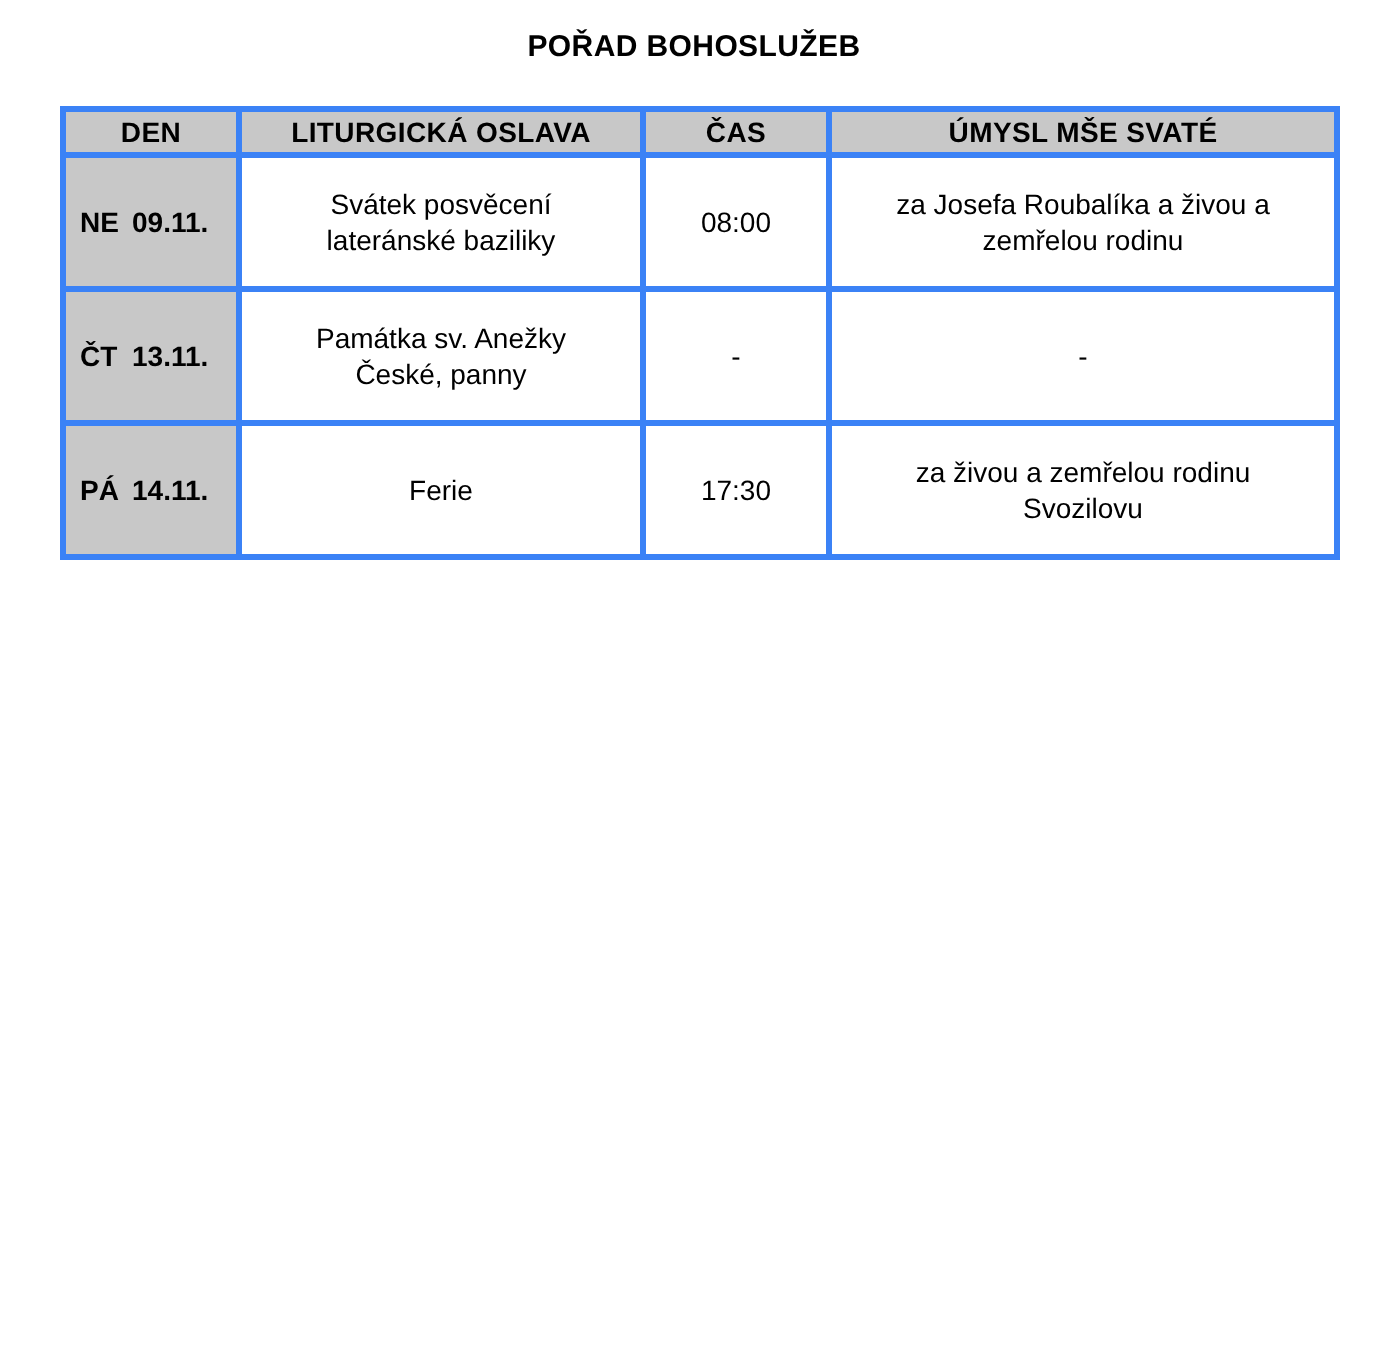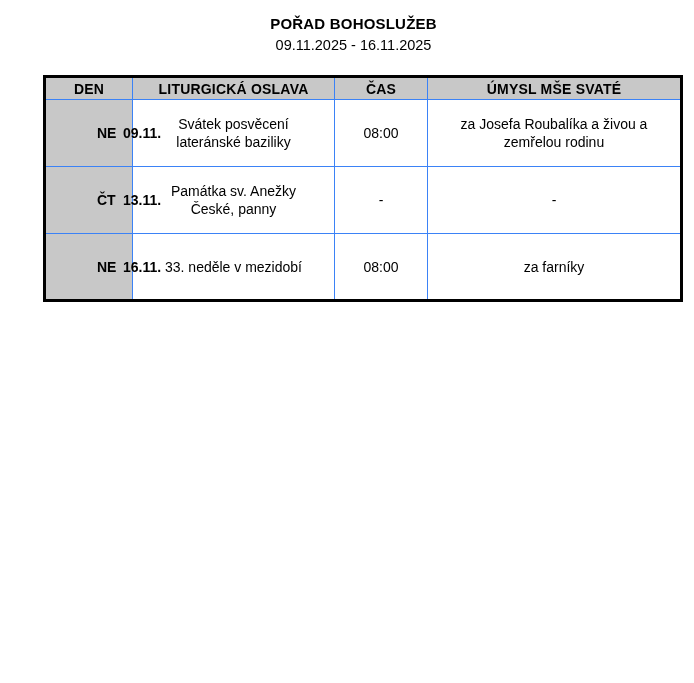"POŘAD BOHOSLUŽEB" .page { padding-left: 13px -> none }
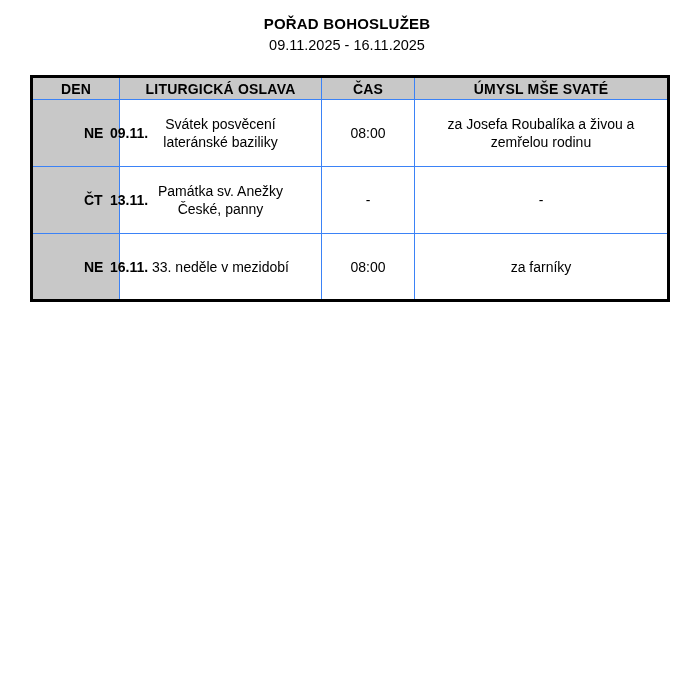"09.11.2025 - 16.11.2025" div.title-line-3 { html: <div>09.11.2025 - 16.11.2025</div> -> none }
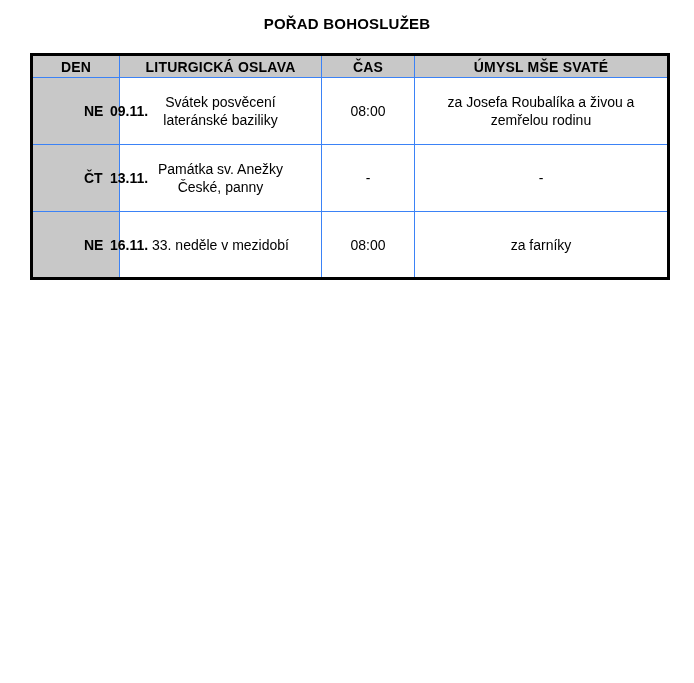"DEN" table.schedule th, table.schedule td { border: 1px solid #3b82f6 -> 3px solid #3b82f6 }
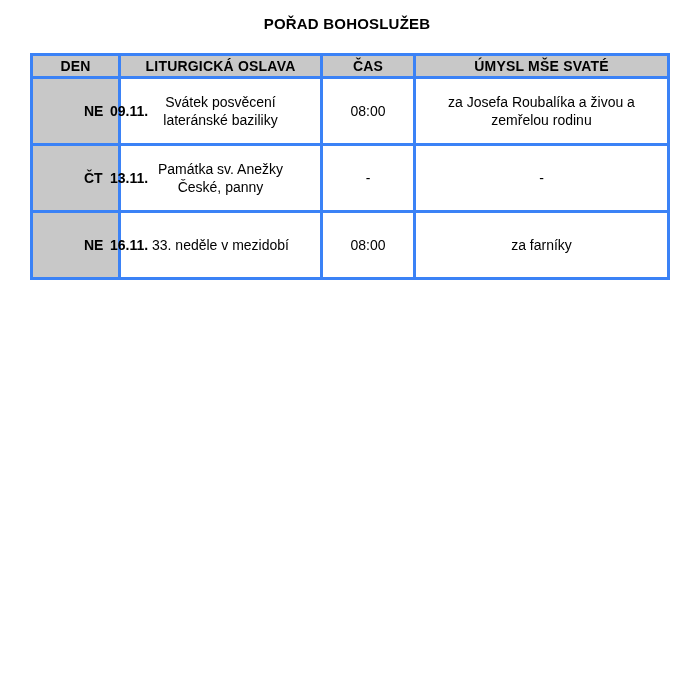"NE" td.day-cell .day-abbr { margin-left: 44px -> none }
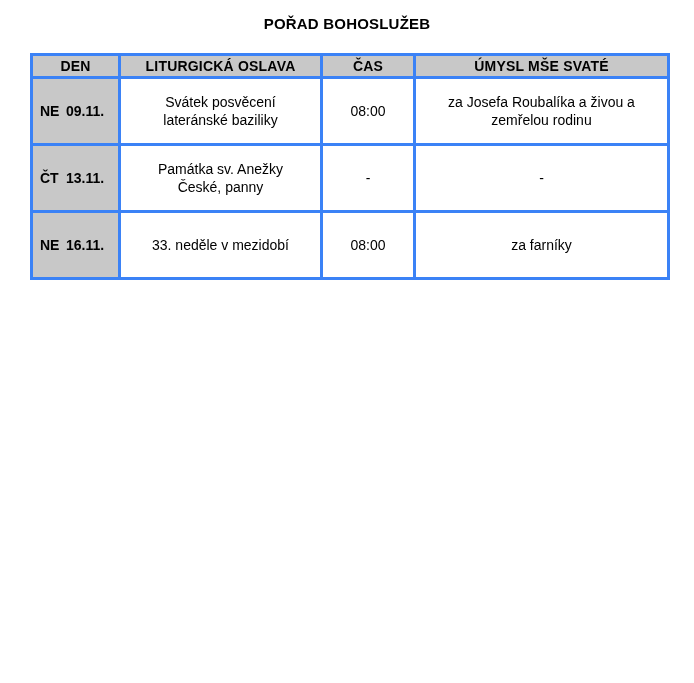"PÁ 14.11." tr { html: none -> <tr> <td><span>PÁ</span><span>14.11.</span></td> <td>Ferie</td> <td>17:30</td> <td>za živou a zemřelou rodinu Svozilovu</td> </tr> }
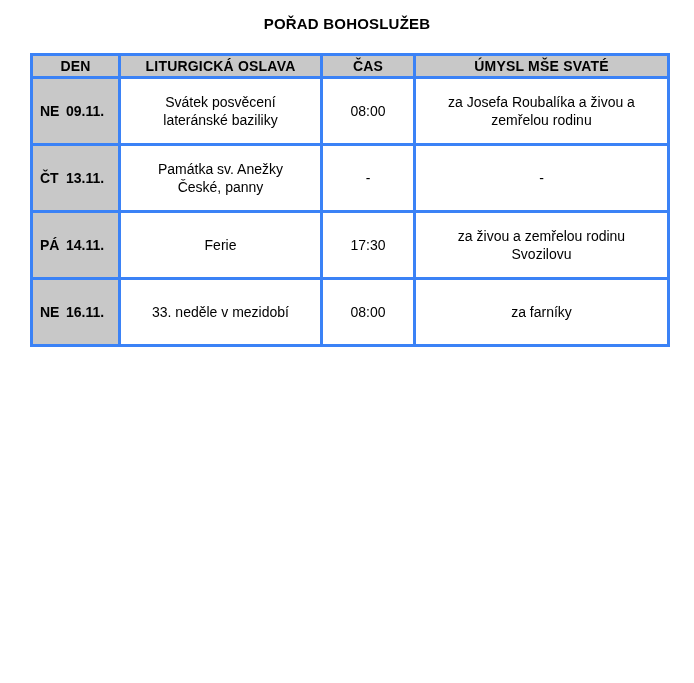"NE 16.11." tr { html: <tr> <td><span>NE</span><span>16.11.</span></td> <td>33. neděle v mezidobí</td> <td>08:00</td> <td>za farníky</td> </tr> -> none }
